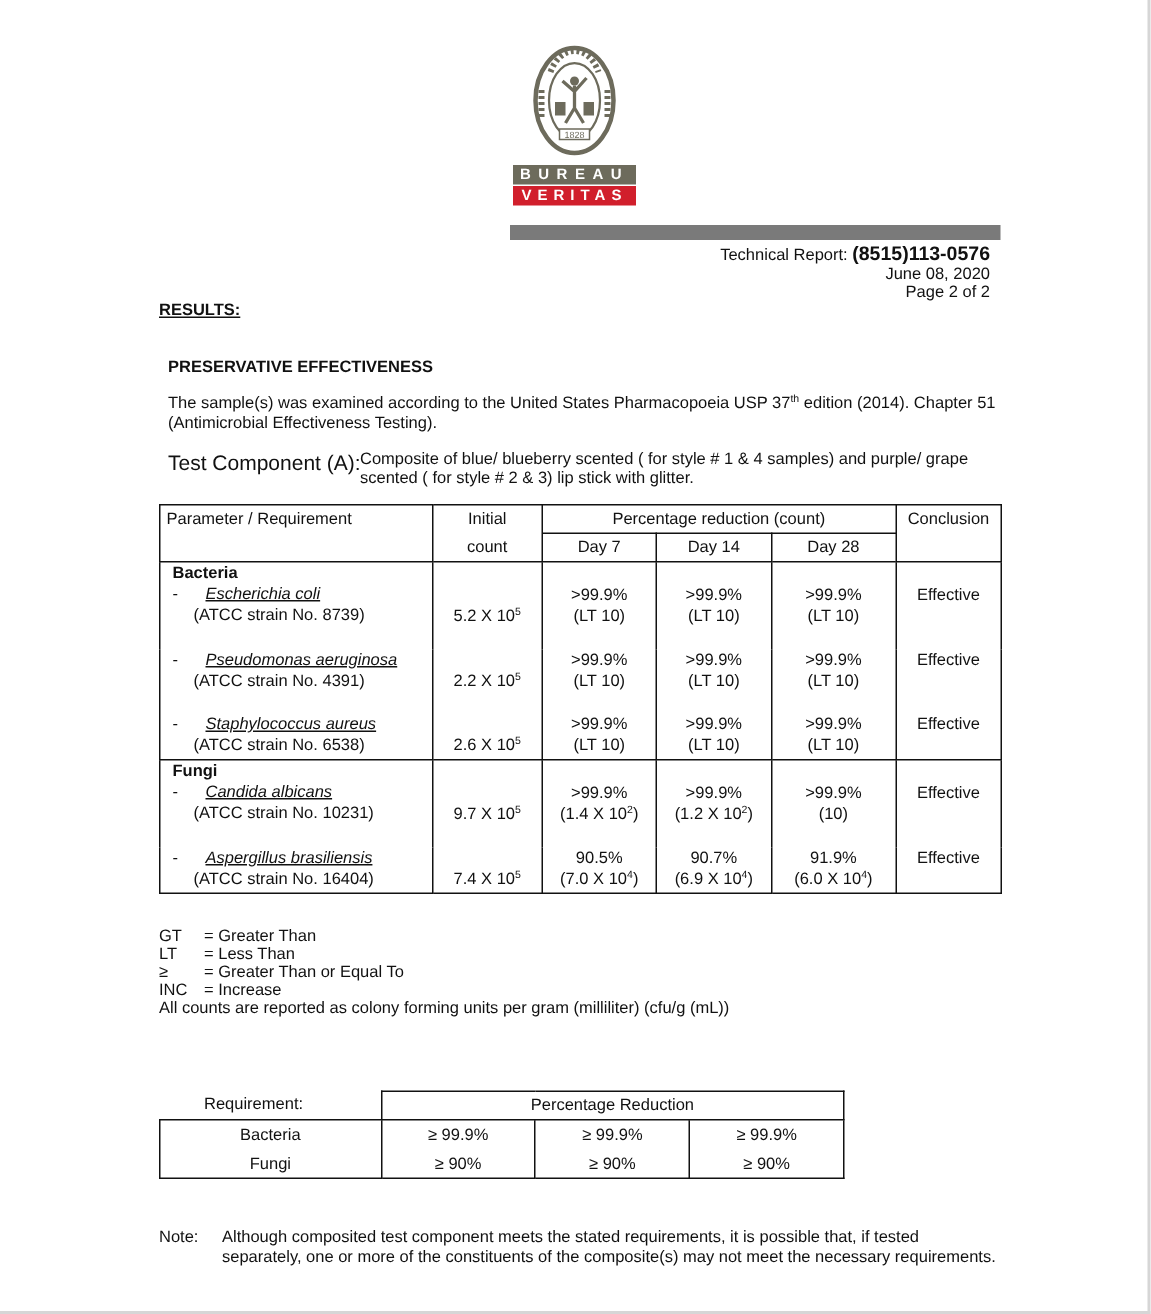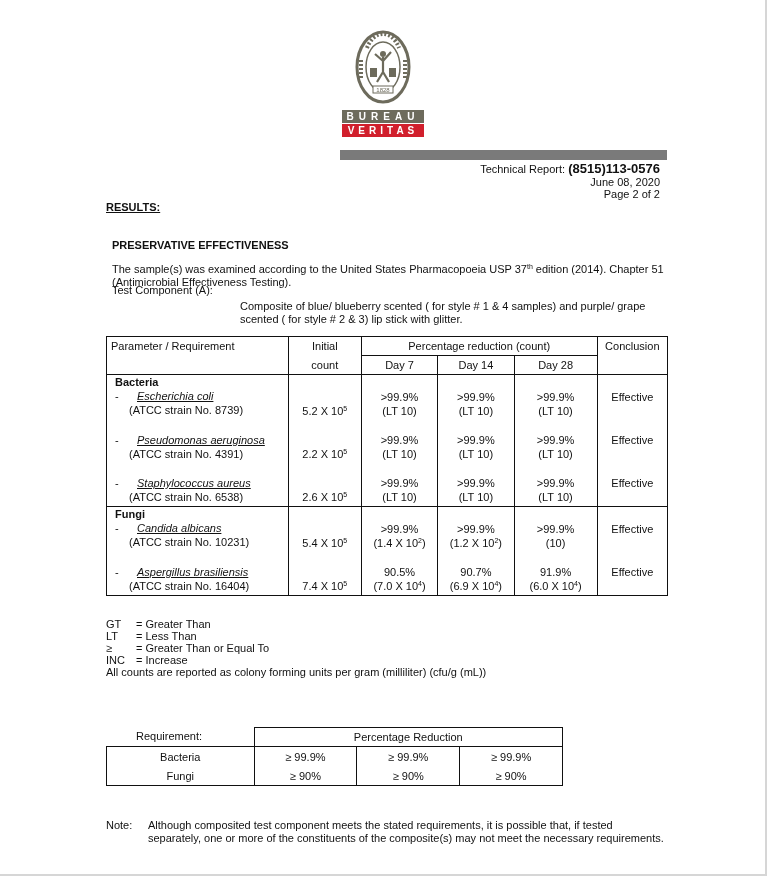"Test Component (A):" .component-label { font-size: 11px -> 14px; top: 284px -> 300px }
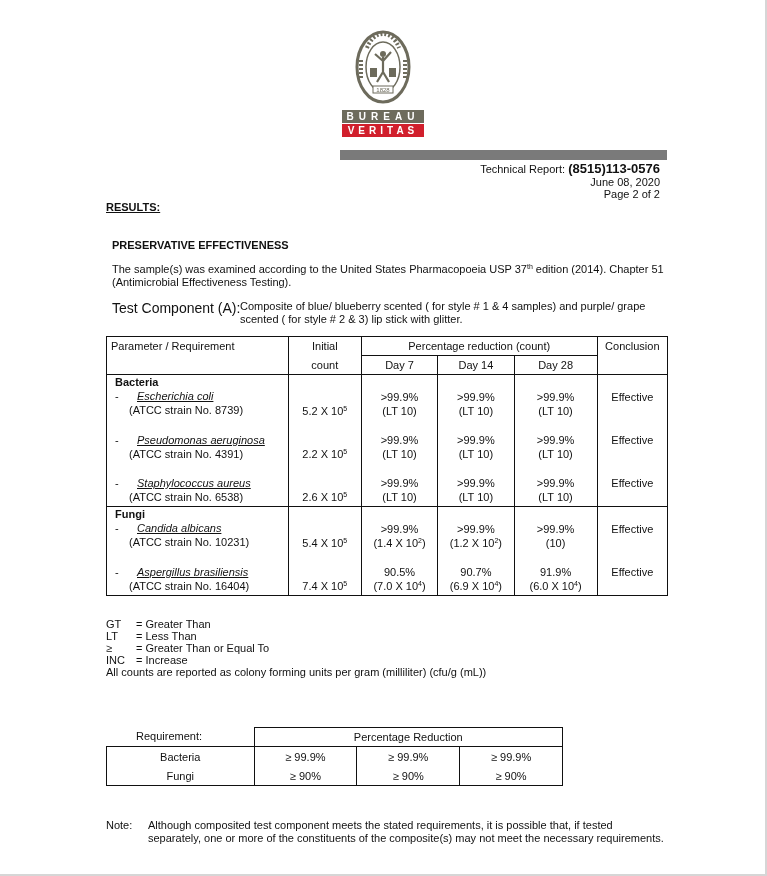"5.4 X 10" span { text: 5.4 -> 9.7 }
